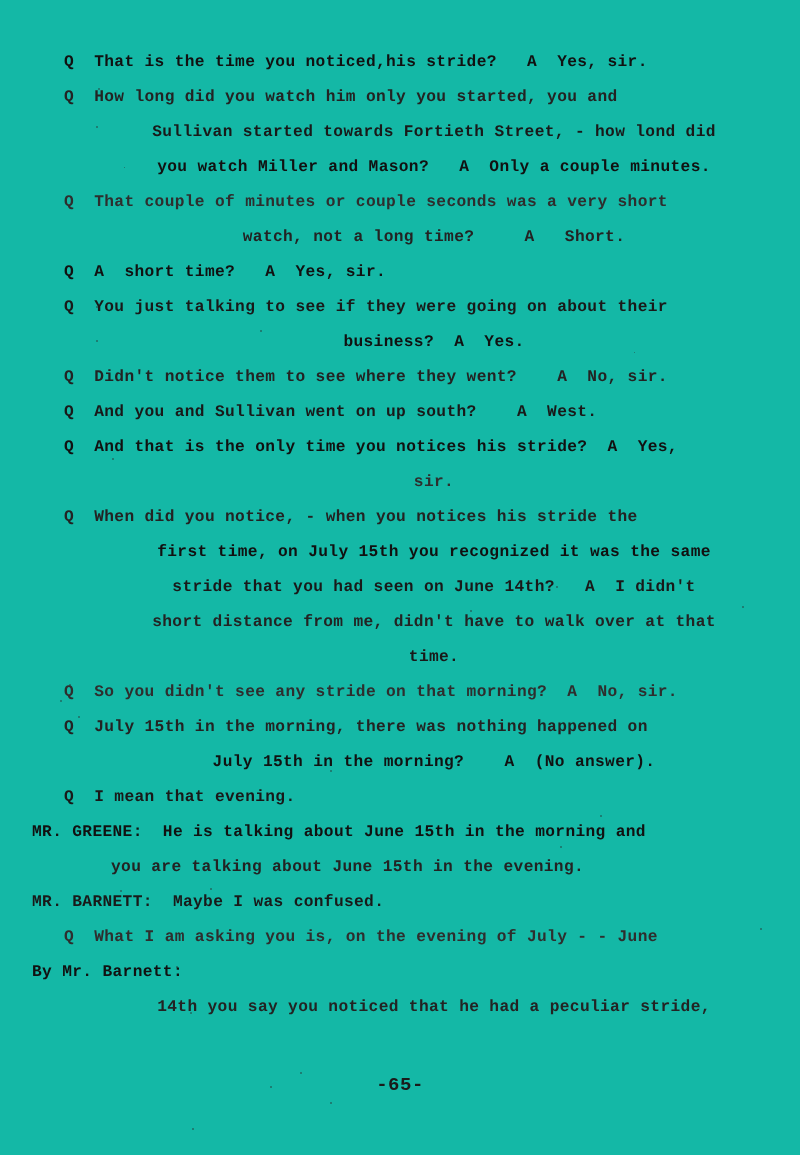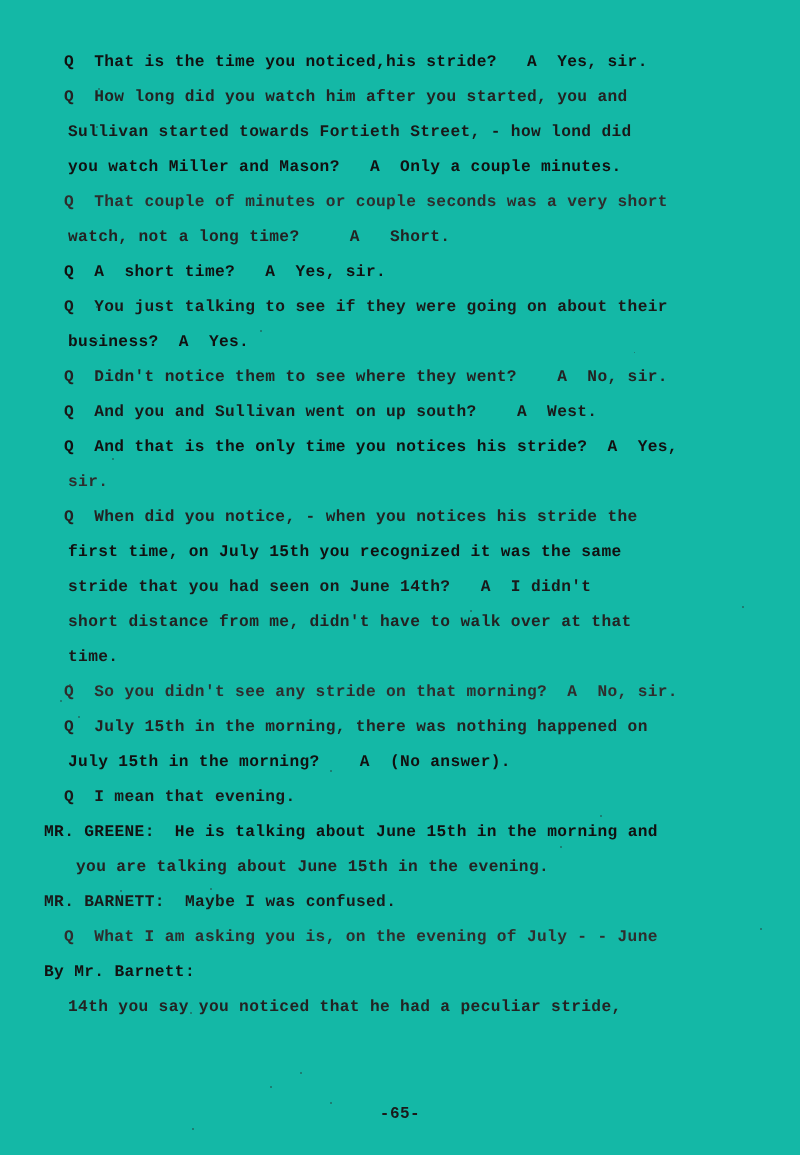"Q How long did you" div.line { text: after -> only }
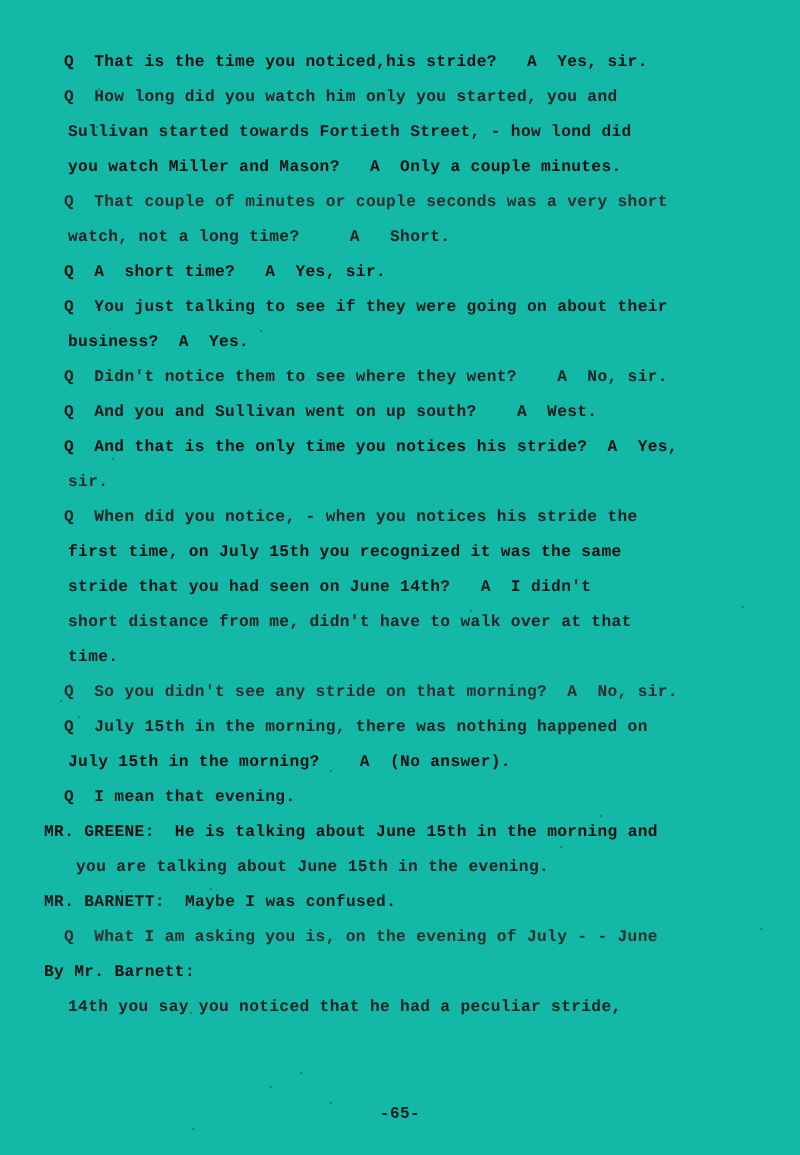"Sullivan started towards Fortieth" .ind-cont { text-align: none -> center }
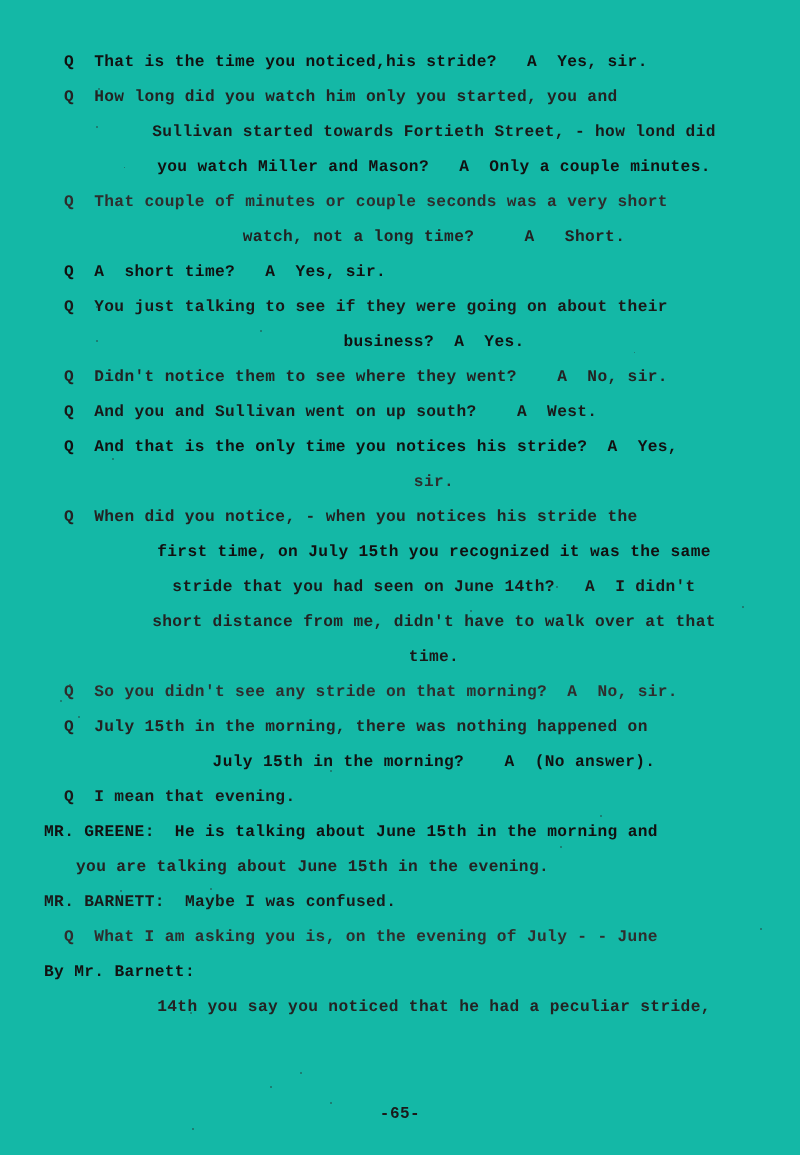"MR. GREENE: He is talking" .ind-speaker { padding-left: 44px -> 32px }
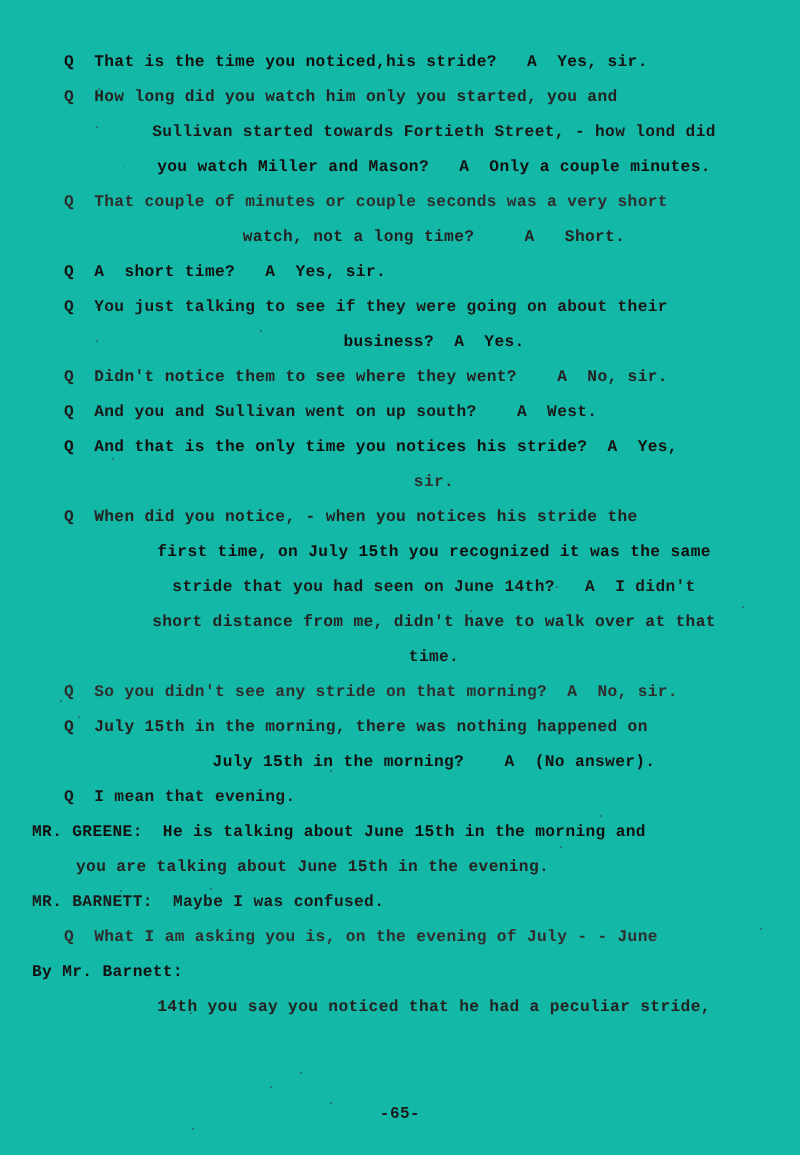"you are talking about June" .ind-deep { padding-left: 76px -> 111px }
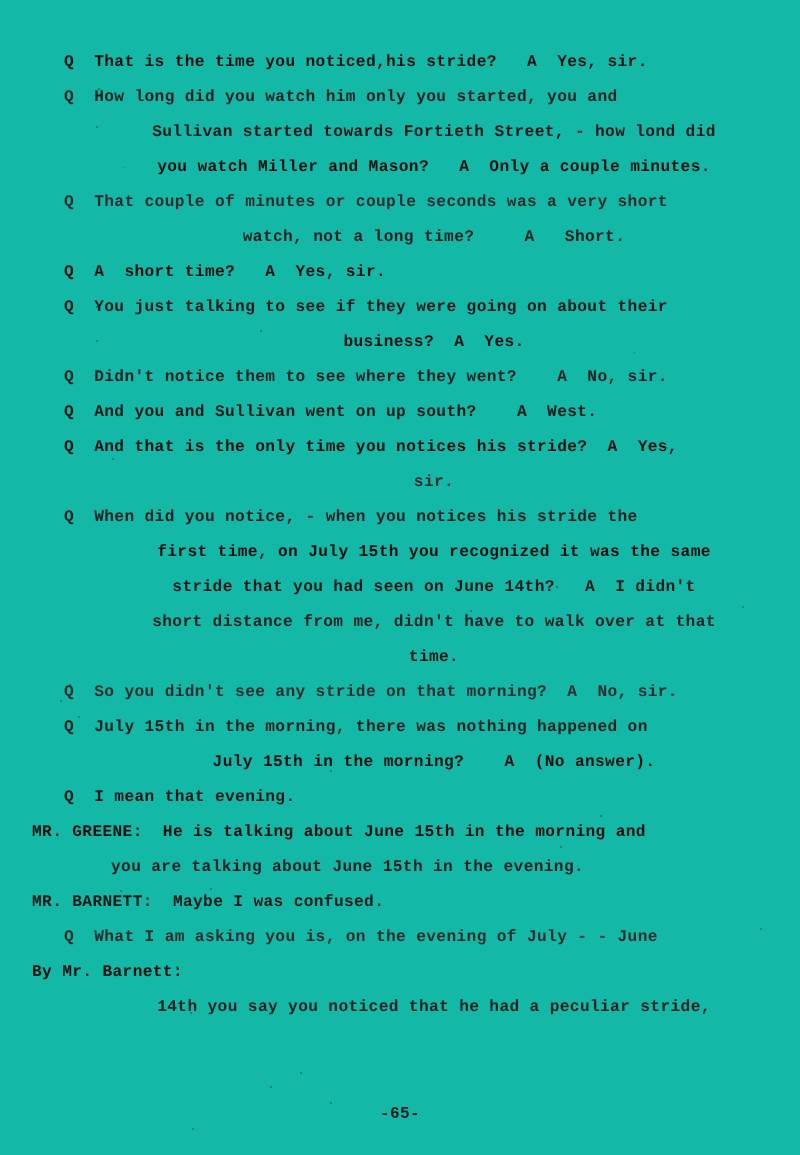"-65-" #page-number { font-size: 16px -> 19px; top: 1105px -> 1074px }
